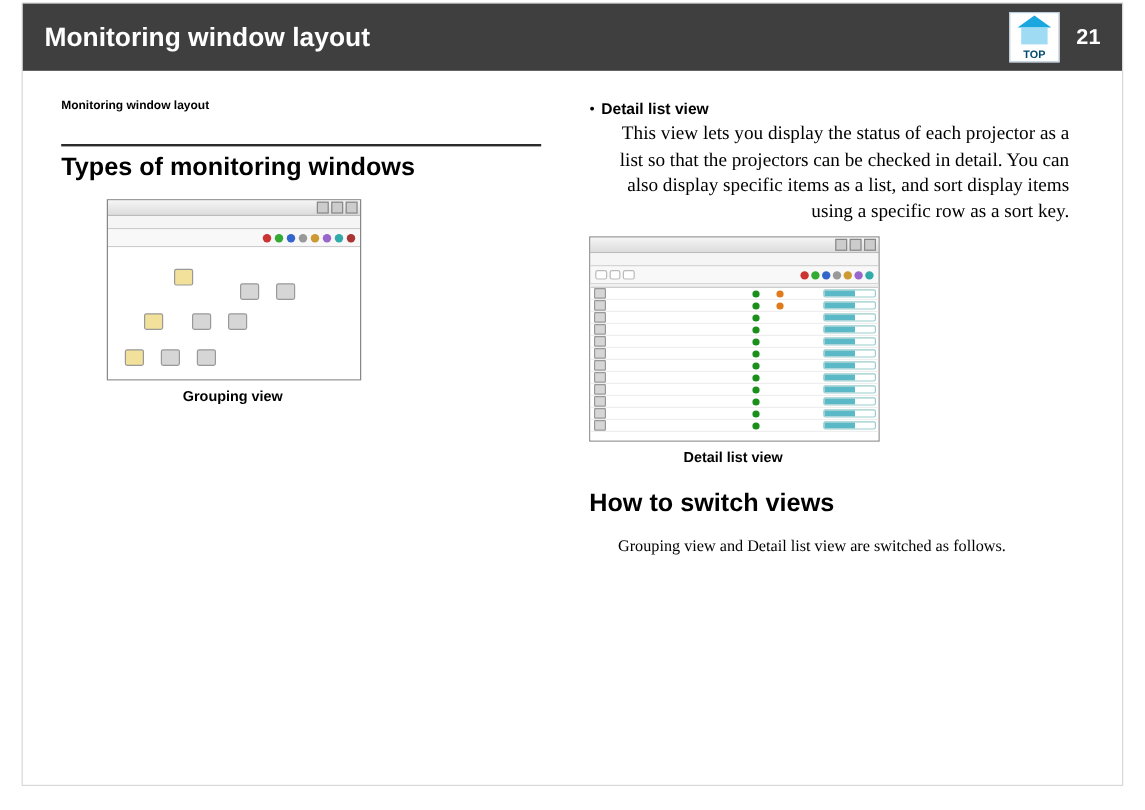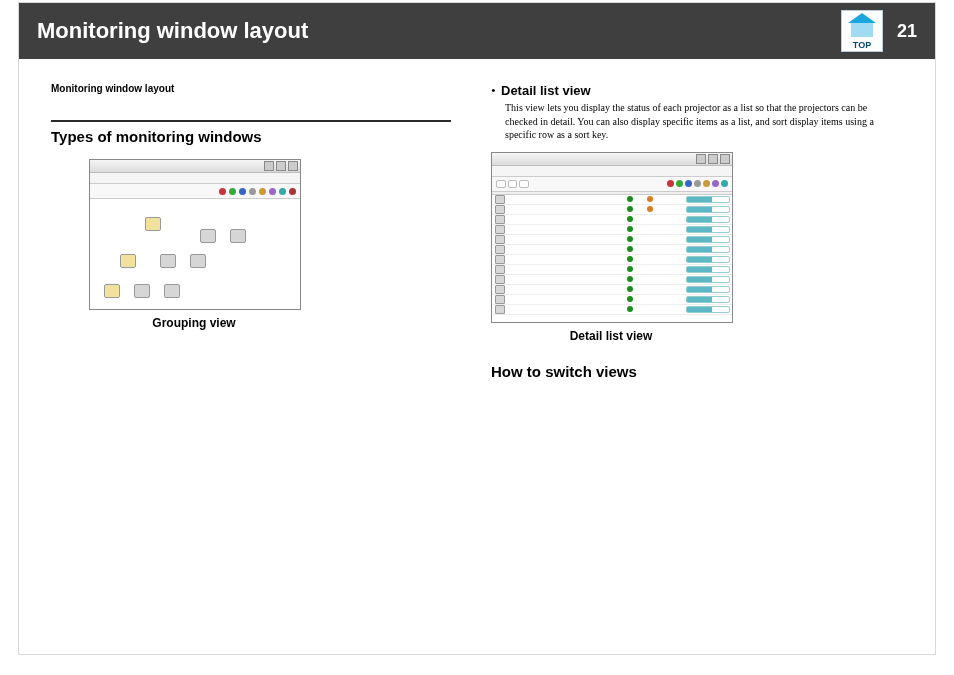"This view lets you display" .bullet-desc { font-size: 10px -> 16px; text-align: none -> right }
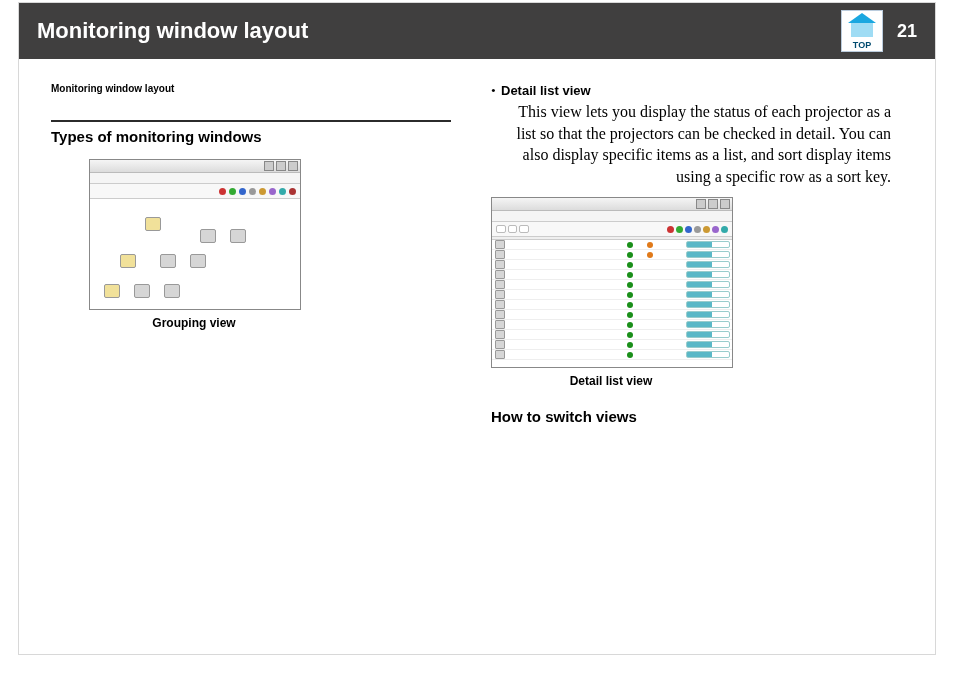"Types of monitoring windows" .sub-heading { font-size: 15px -> 21px }
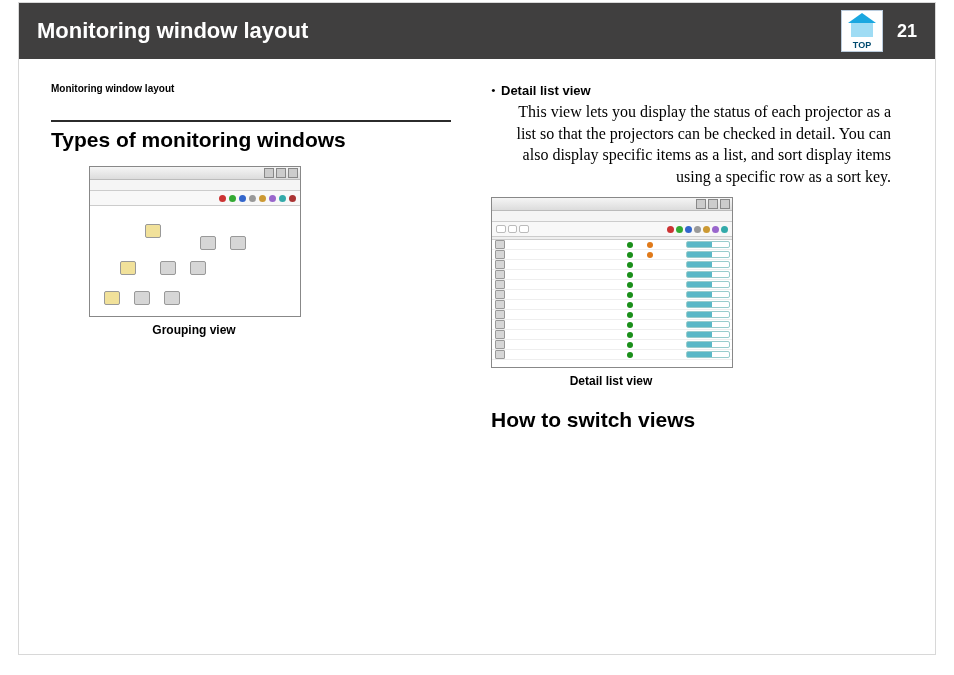"Grouping view and Detail list" p.body-text { html: none -> <p>Grouping view and Detail list view are switched as follows.</p> }
